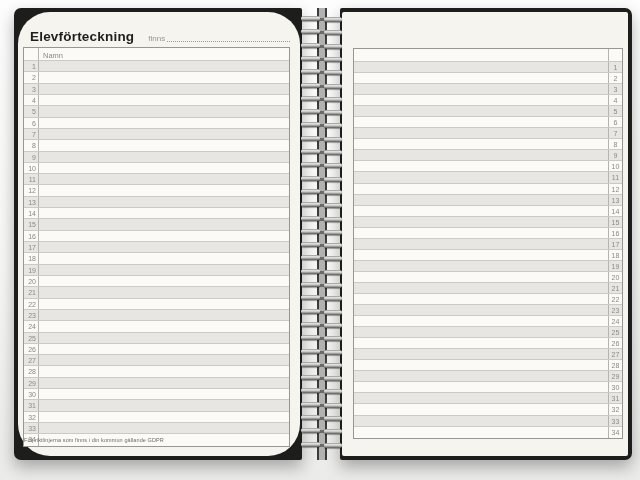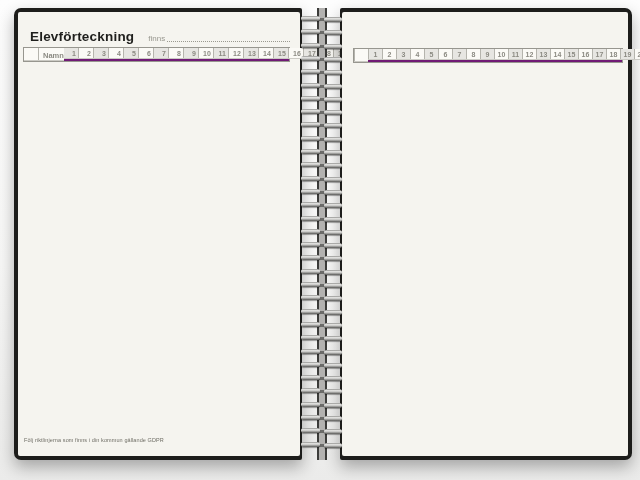"Elevförteckning" .page-left { border-radius: none -> 32px }
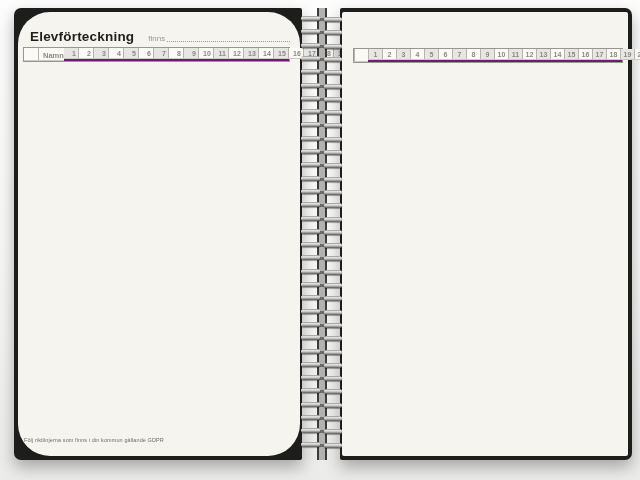"Namn" .ruled-table { background: #701a75 -> #7f1d1d; flex-direction: row -> column; font-weight: bold -> none }
